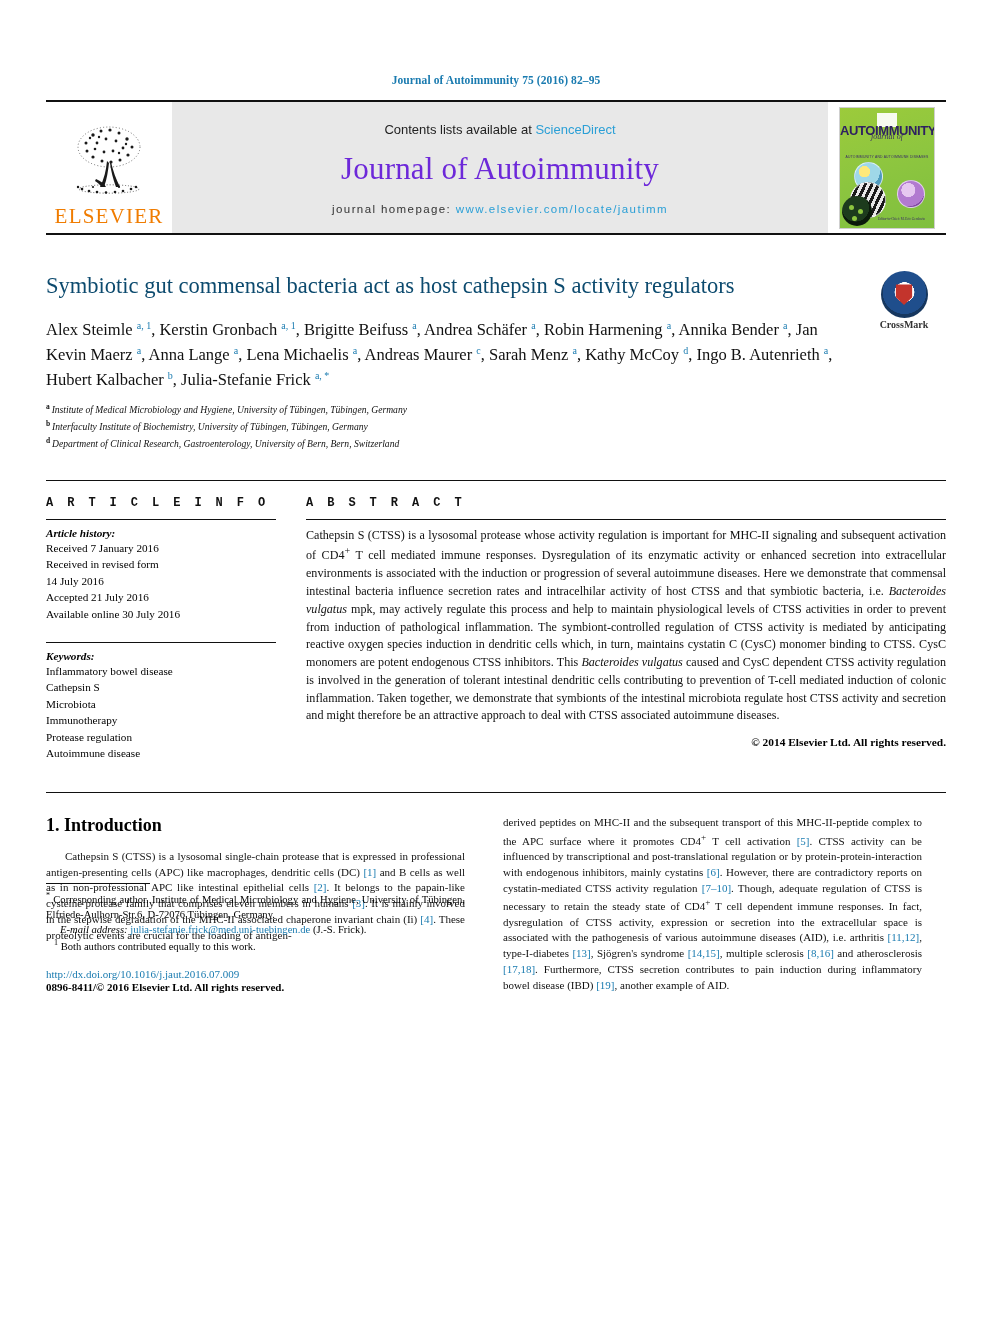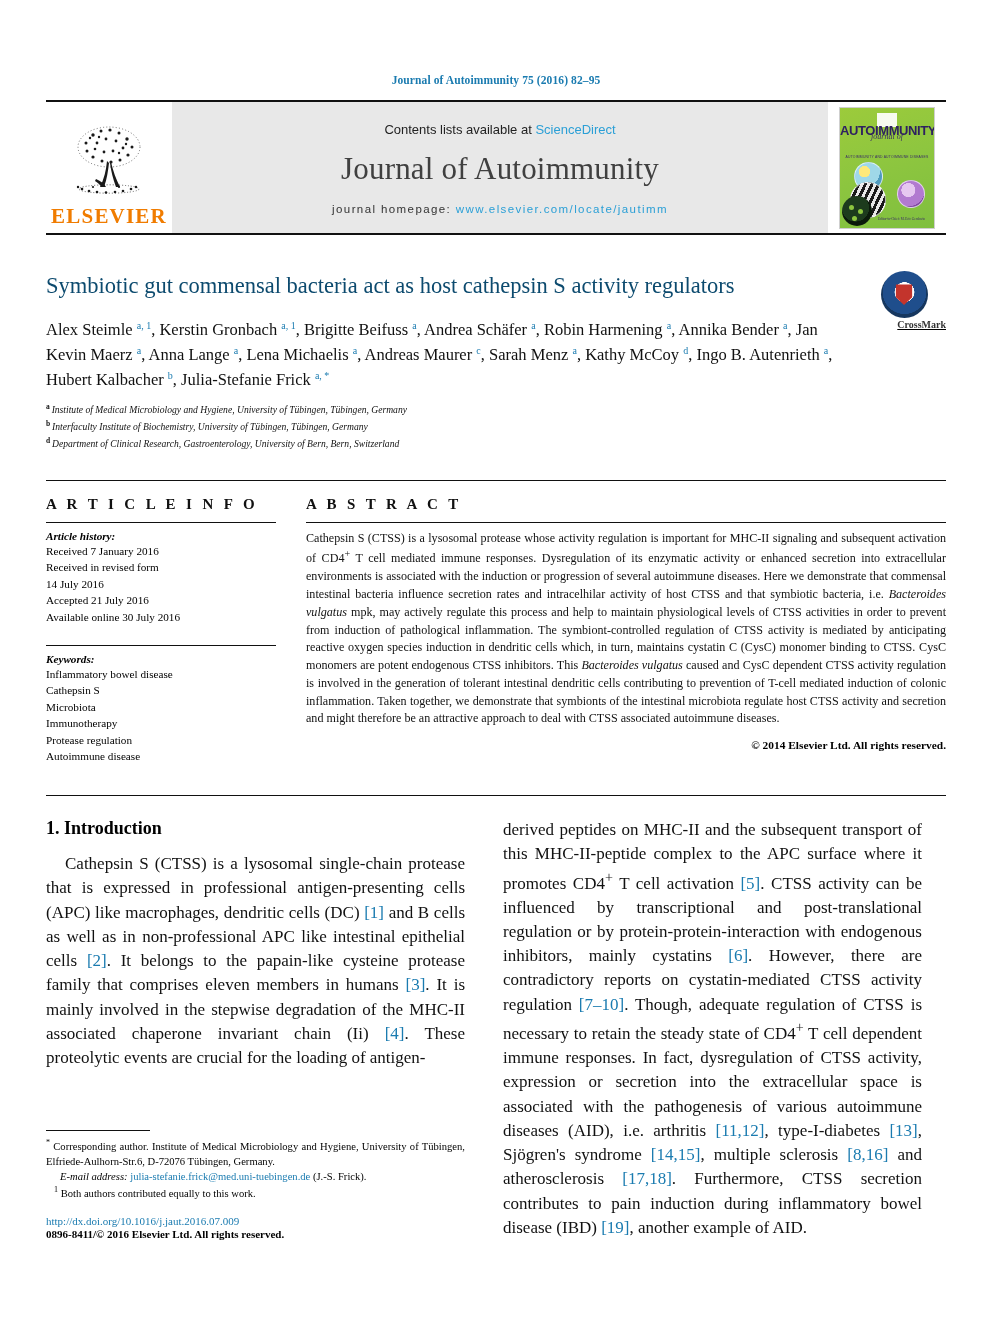"Journal of Autoimmunity" .journal-title { color: #404040 -> #6d28d9 }
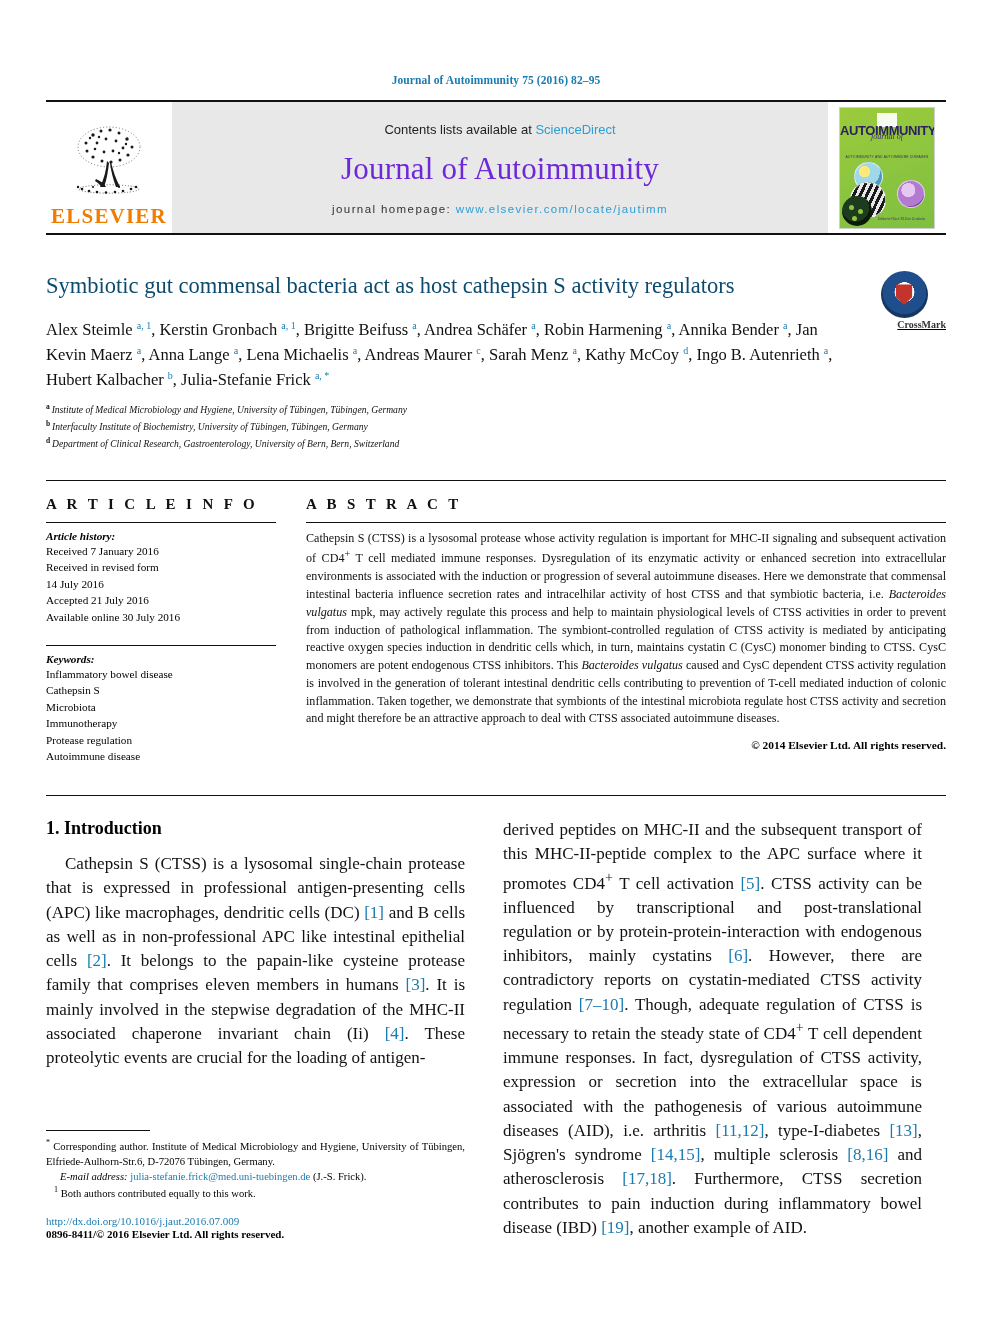"ELSEVIER" .elsevier-word { font-weight: bold -> none }
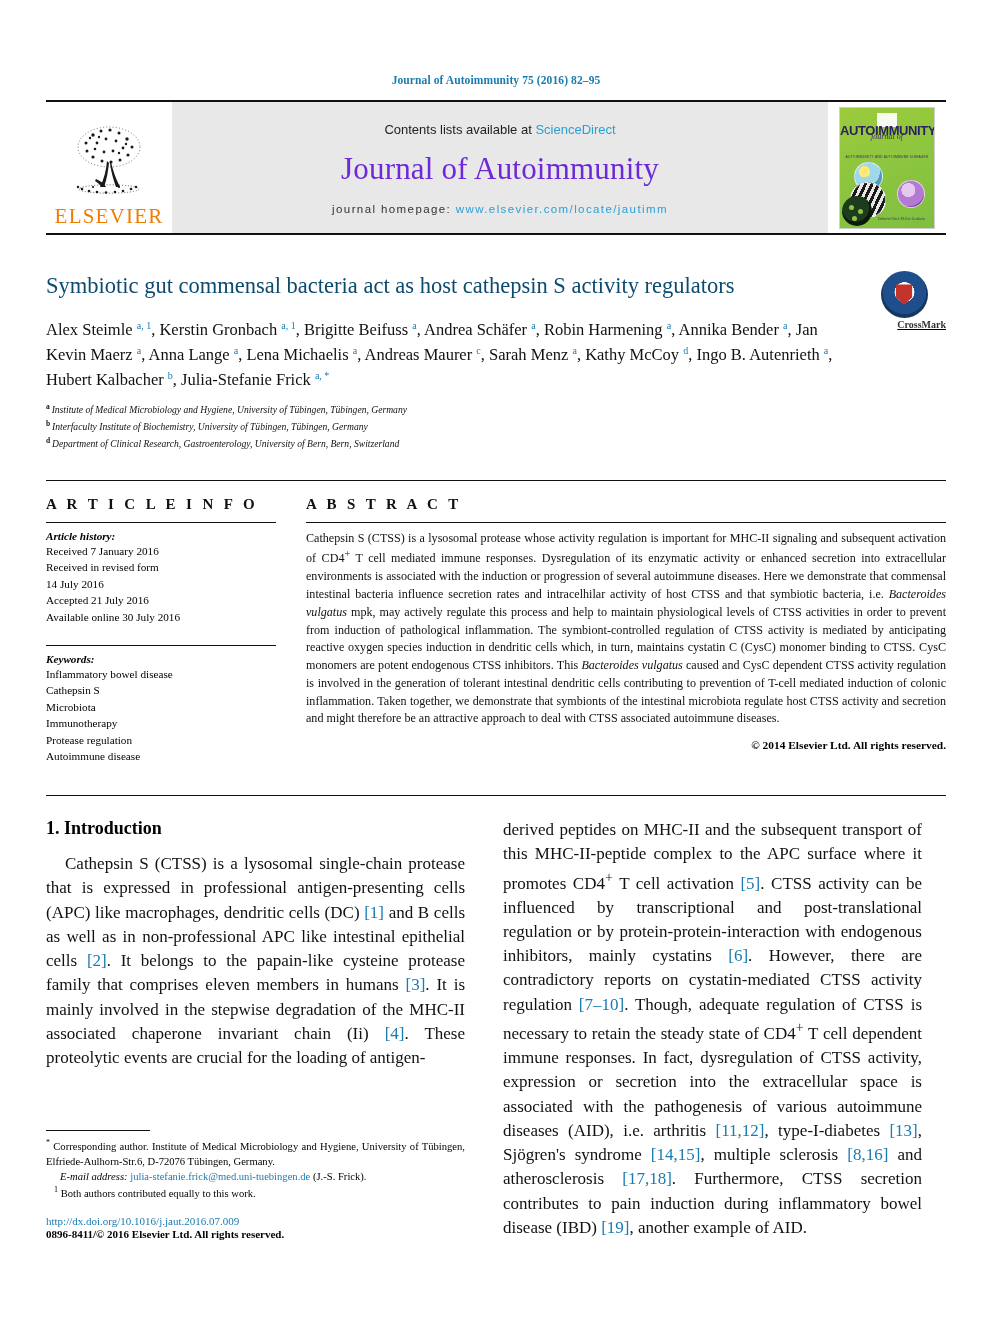"CrossMark" .crossmark { text-align: right -> center; text-decoration: underline -> none }
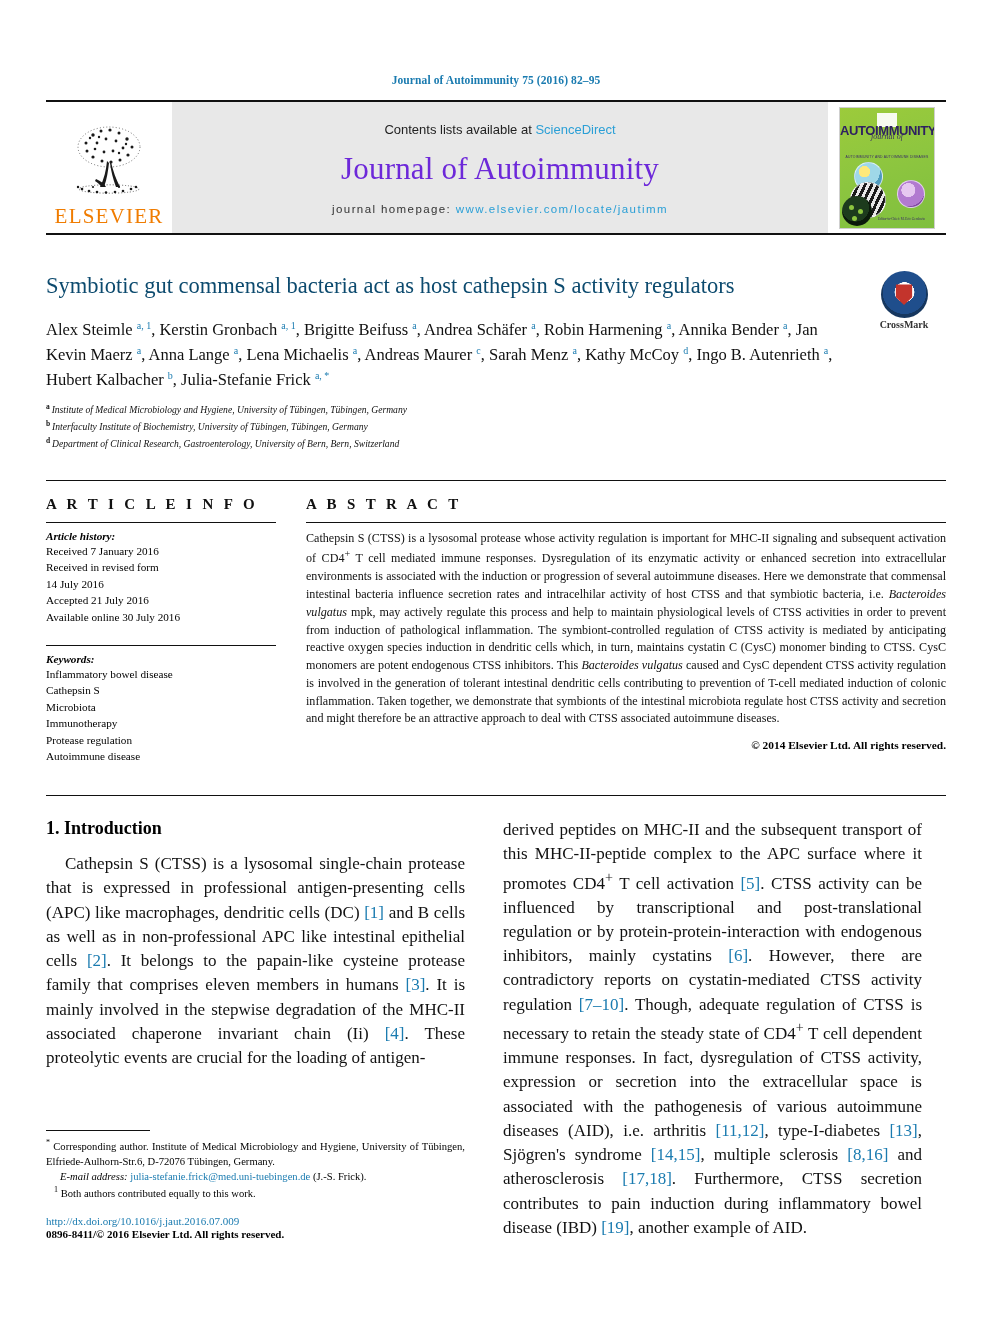"A R T I C" .sec-head { font-family: Liberation Serif, serif -> Liberation Mono, monospace; font-size: 15px -> 12px }
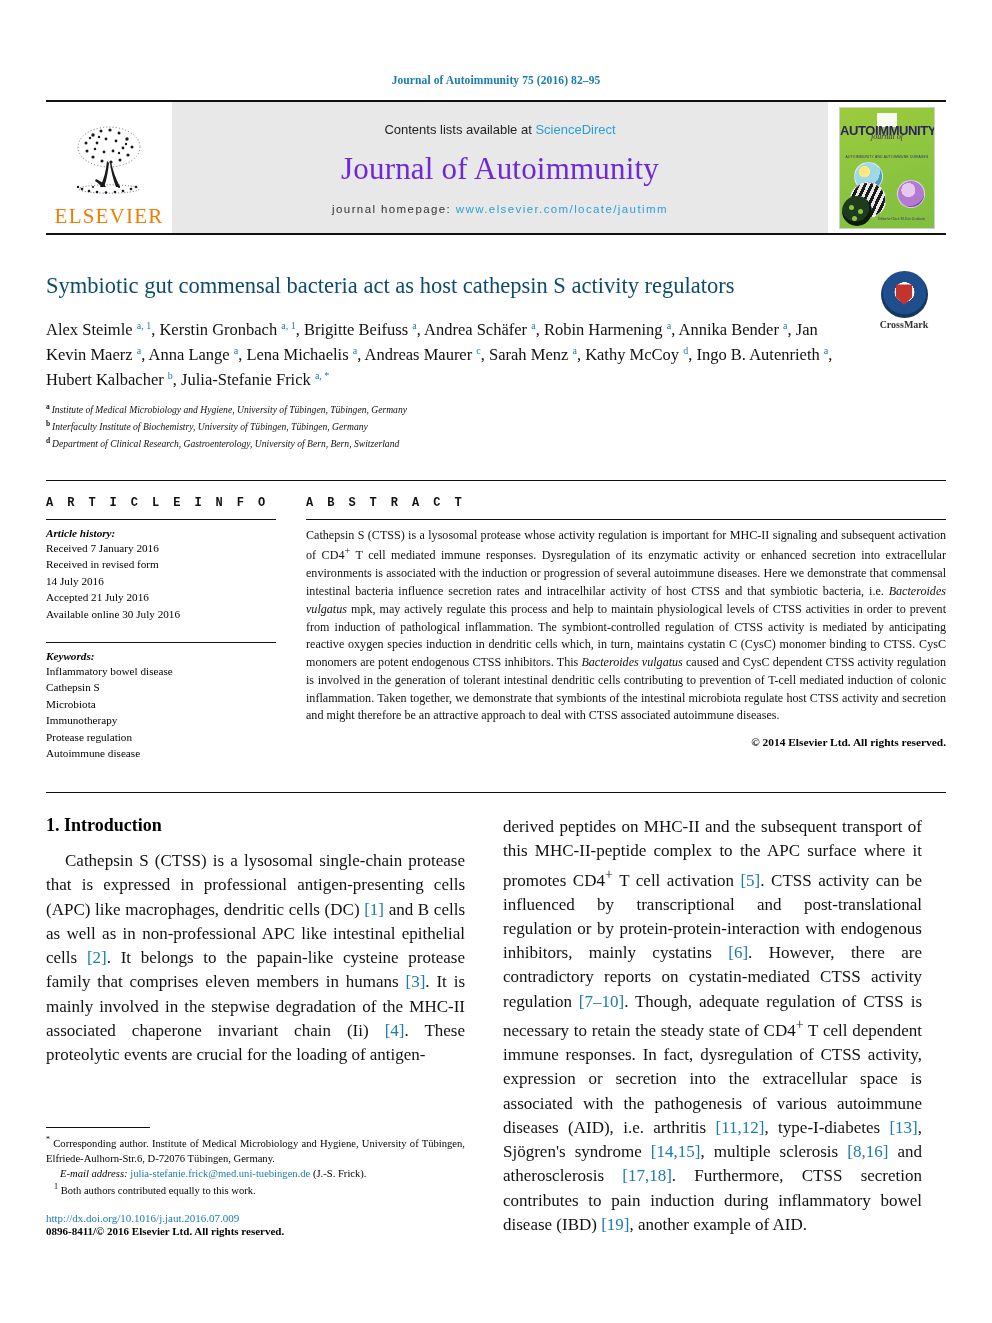"derived peptides on MHC-II and" .body-p { font-size: 17px -> 11px }
